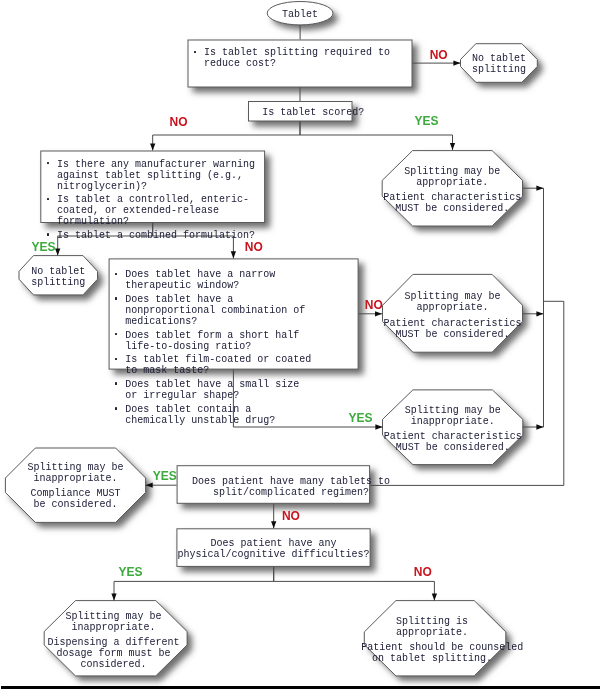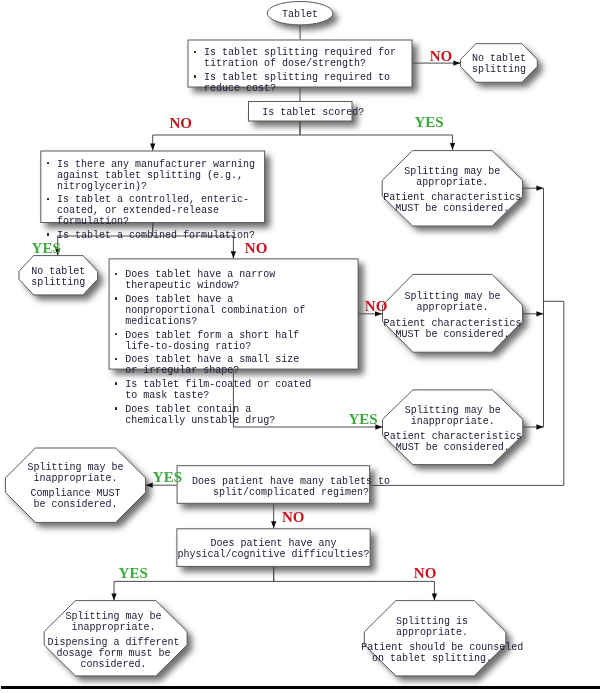"Is tablet splitting required for" li { html: <li><span>Is tablet splitting required for titration of dose/strength?</span></li> -> none }
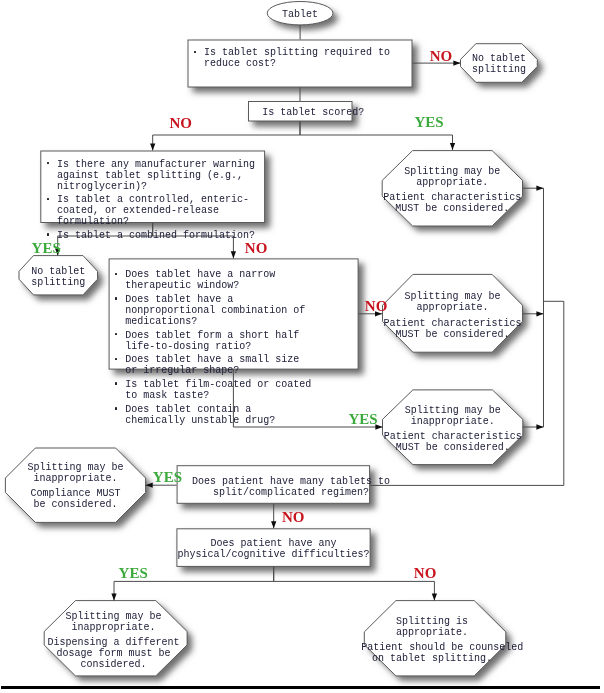"NO" .lbl { font-family: Liberation Serif, serif -> Liberation Sans, sans-serif; font-size: 15px -> 12px }
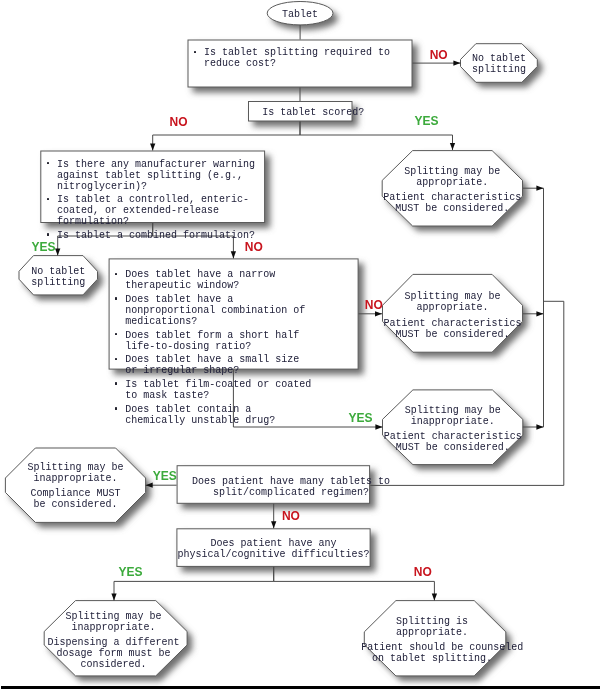"Does tablet have a small" li { order: before "Is tablet film-coated or coated" -> after "Is tablet film-coated or coated" }
